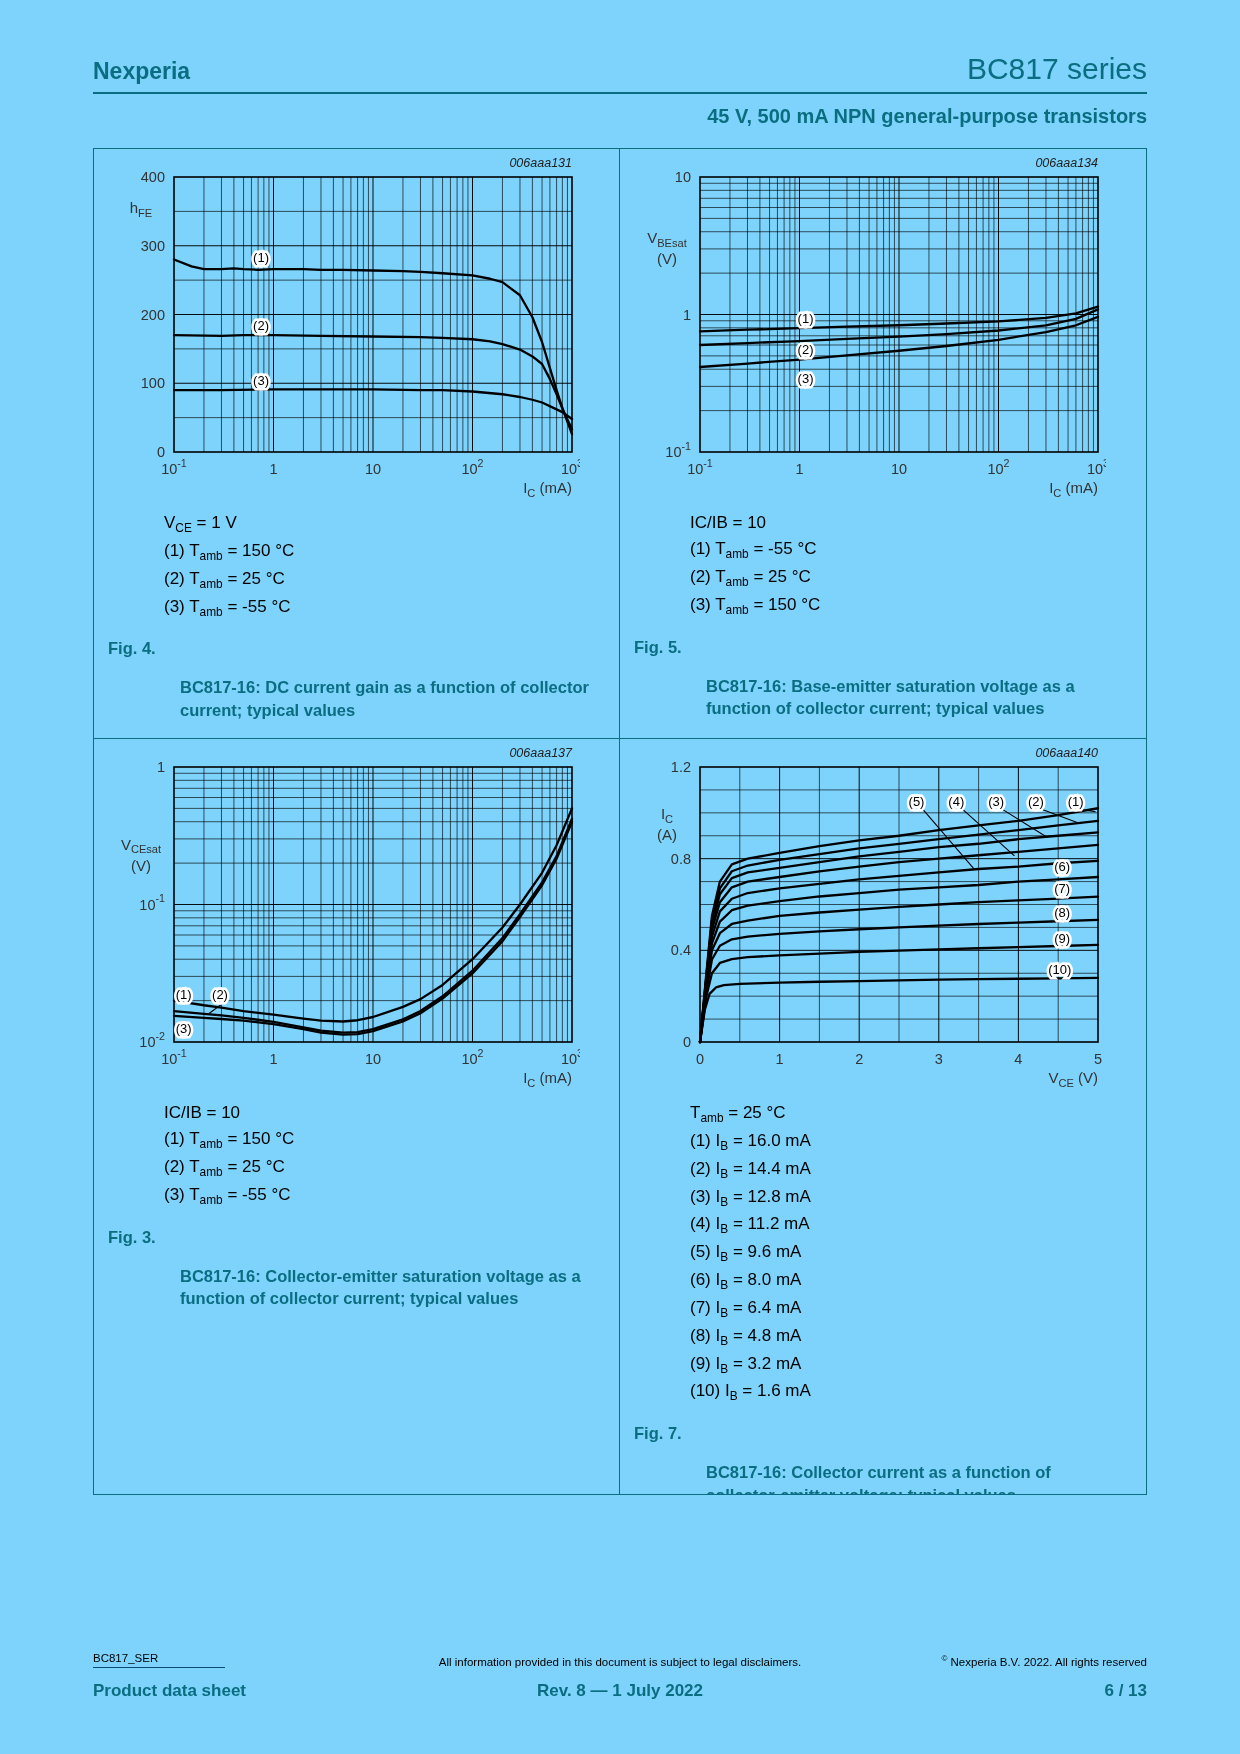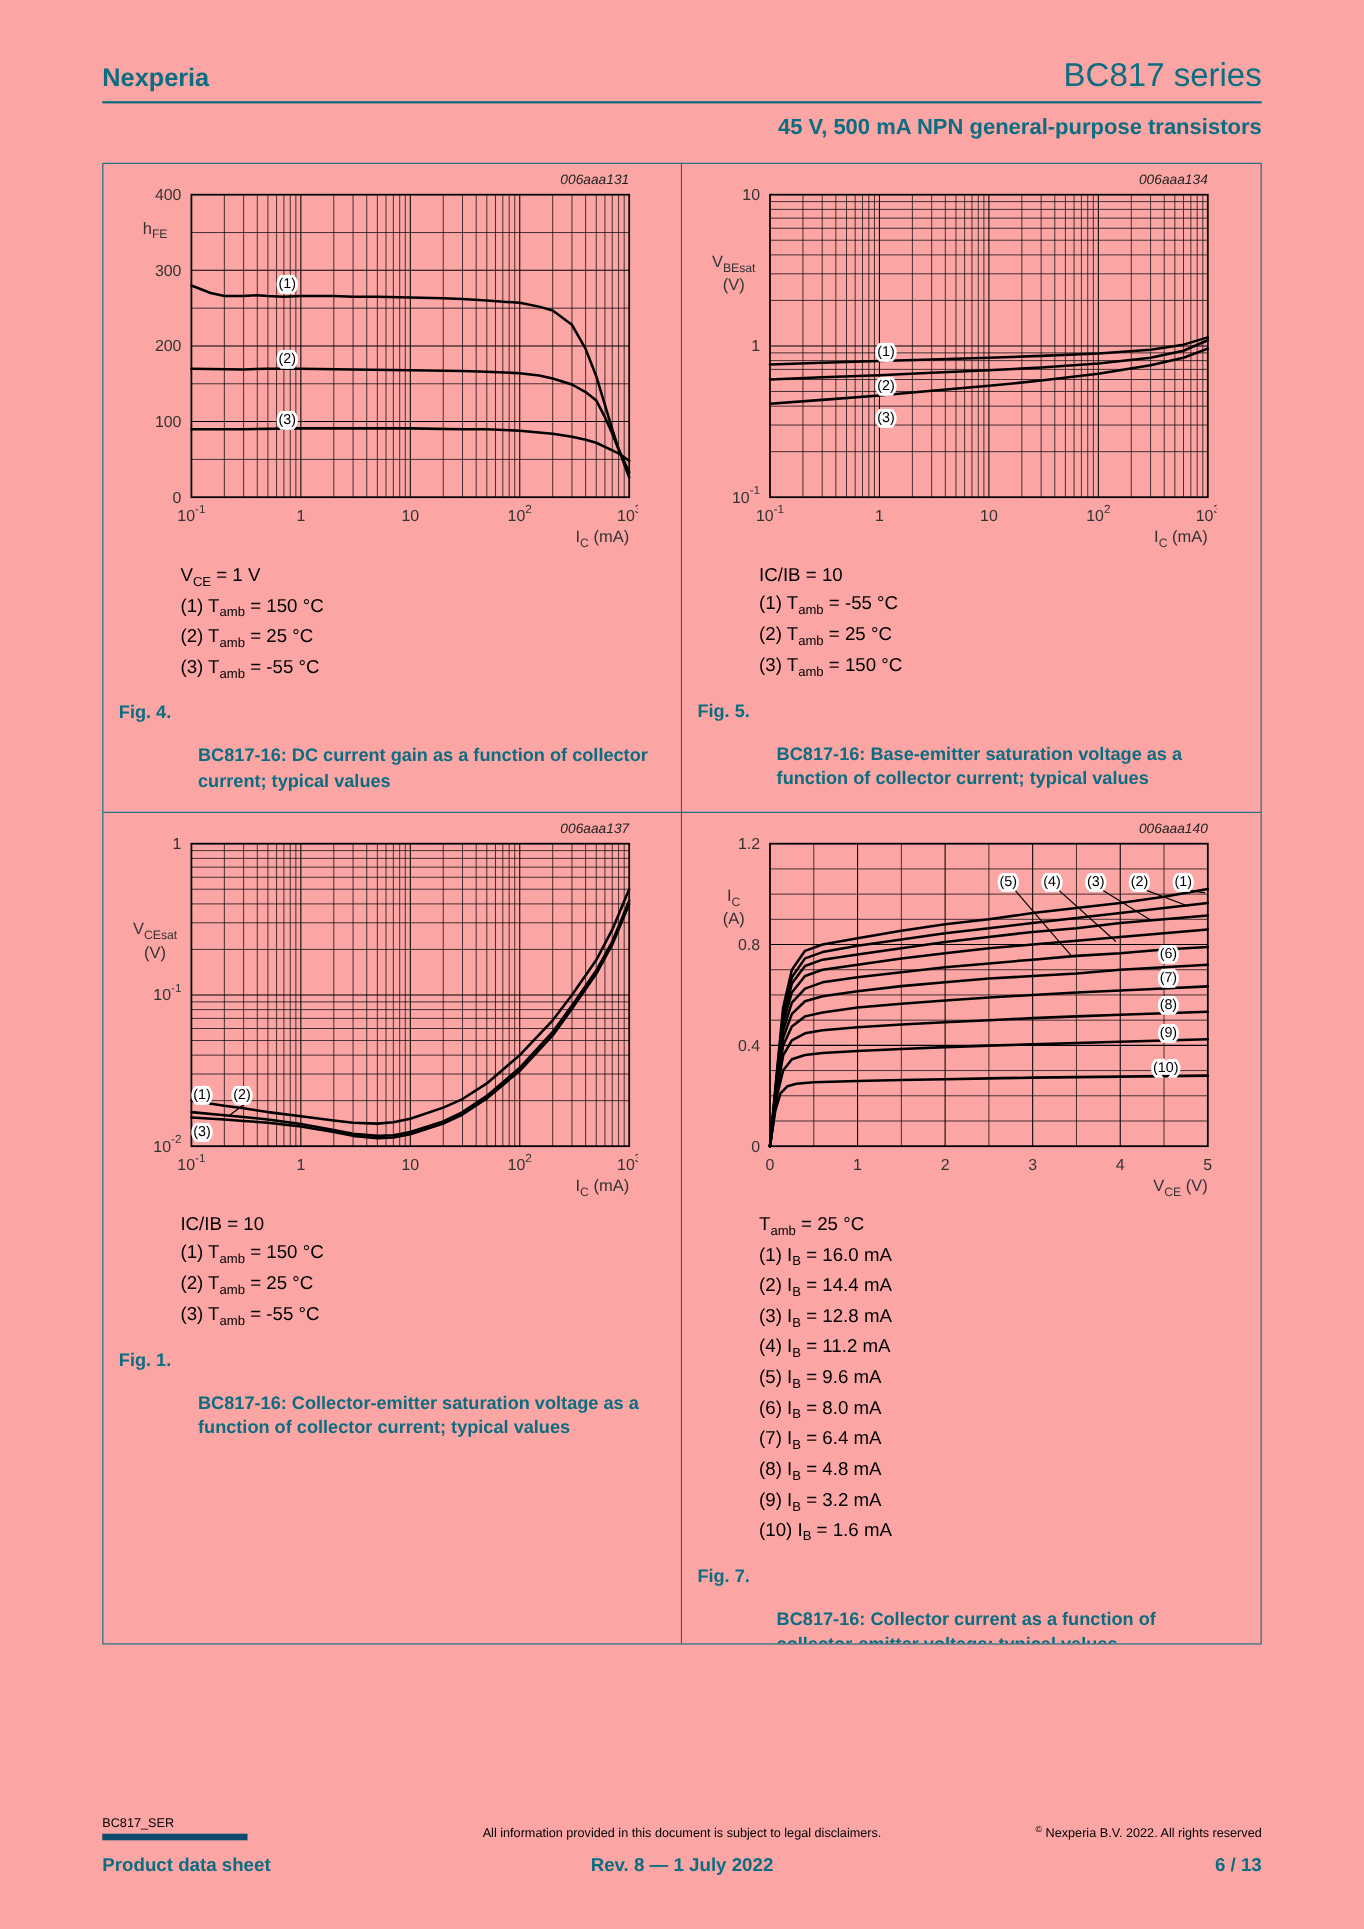"Nexperia" .page { background: #fca5a5 -> #7dd3fc }
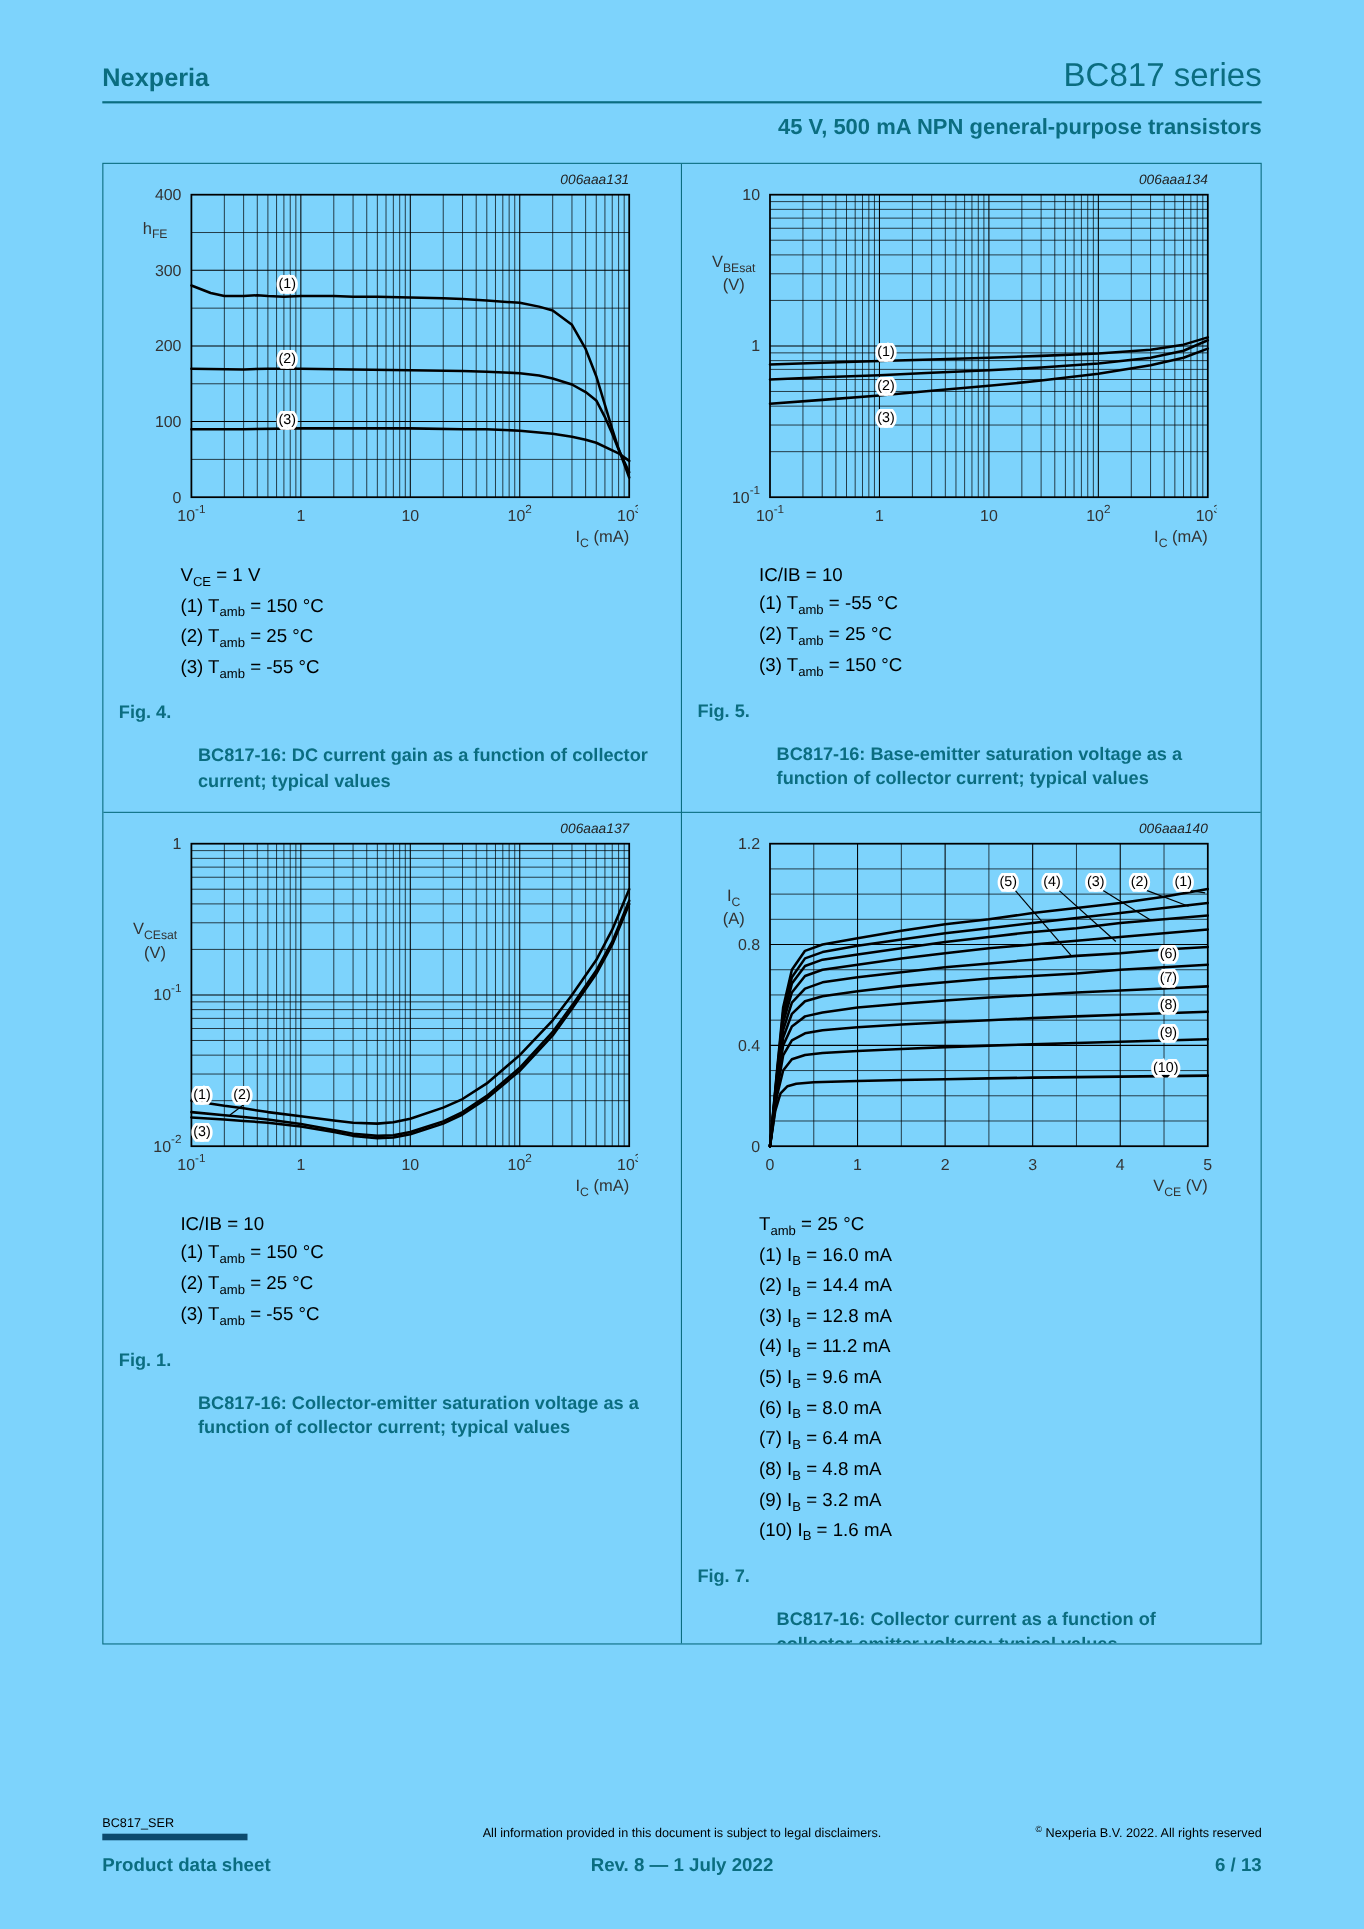"Fig. 1." span.figlab { text: 1 -> 3 }
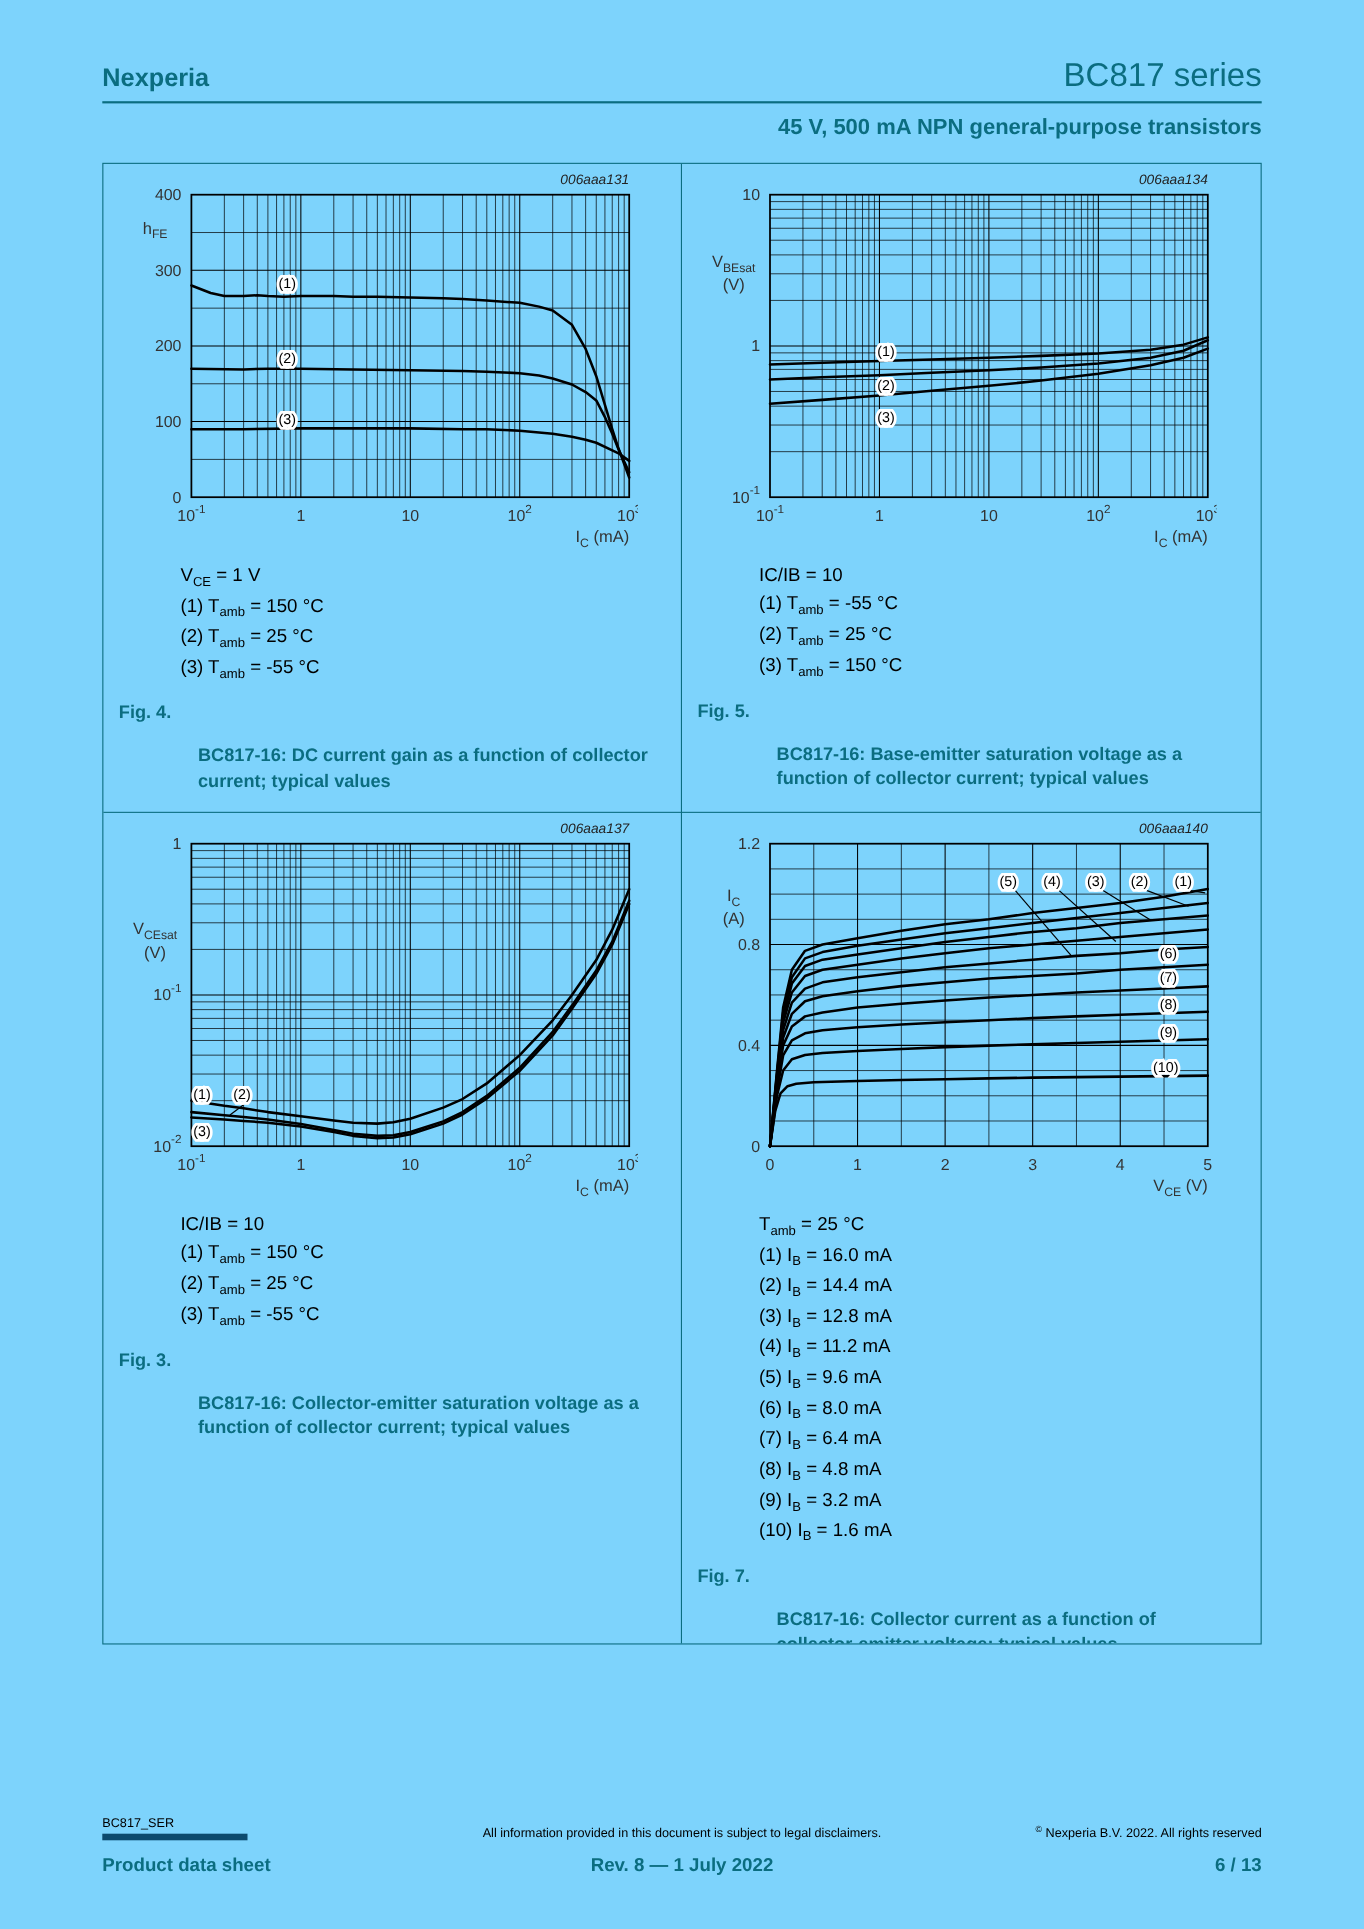"BC817_SER" .doc-id { border-bottom: 6px solid #0c4a6e -> 1px solid #0c4a6e }
